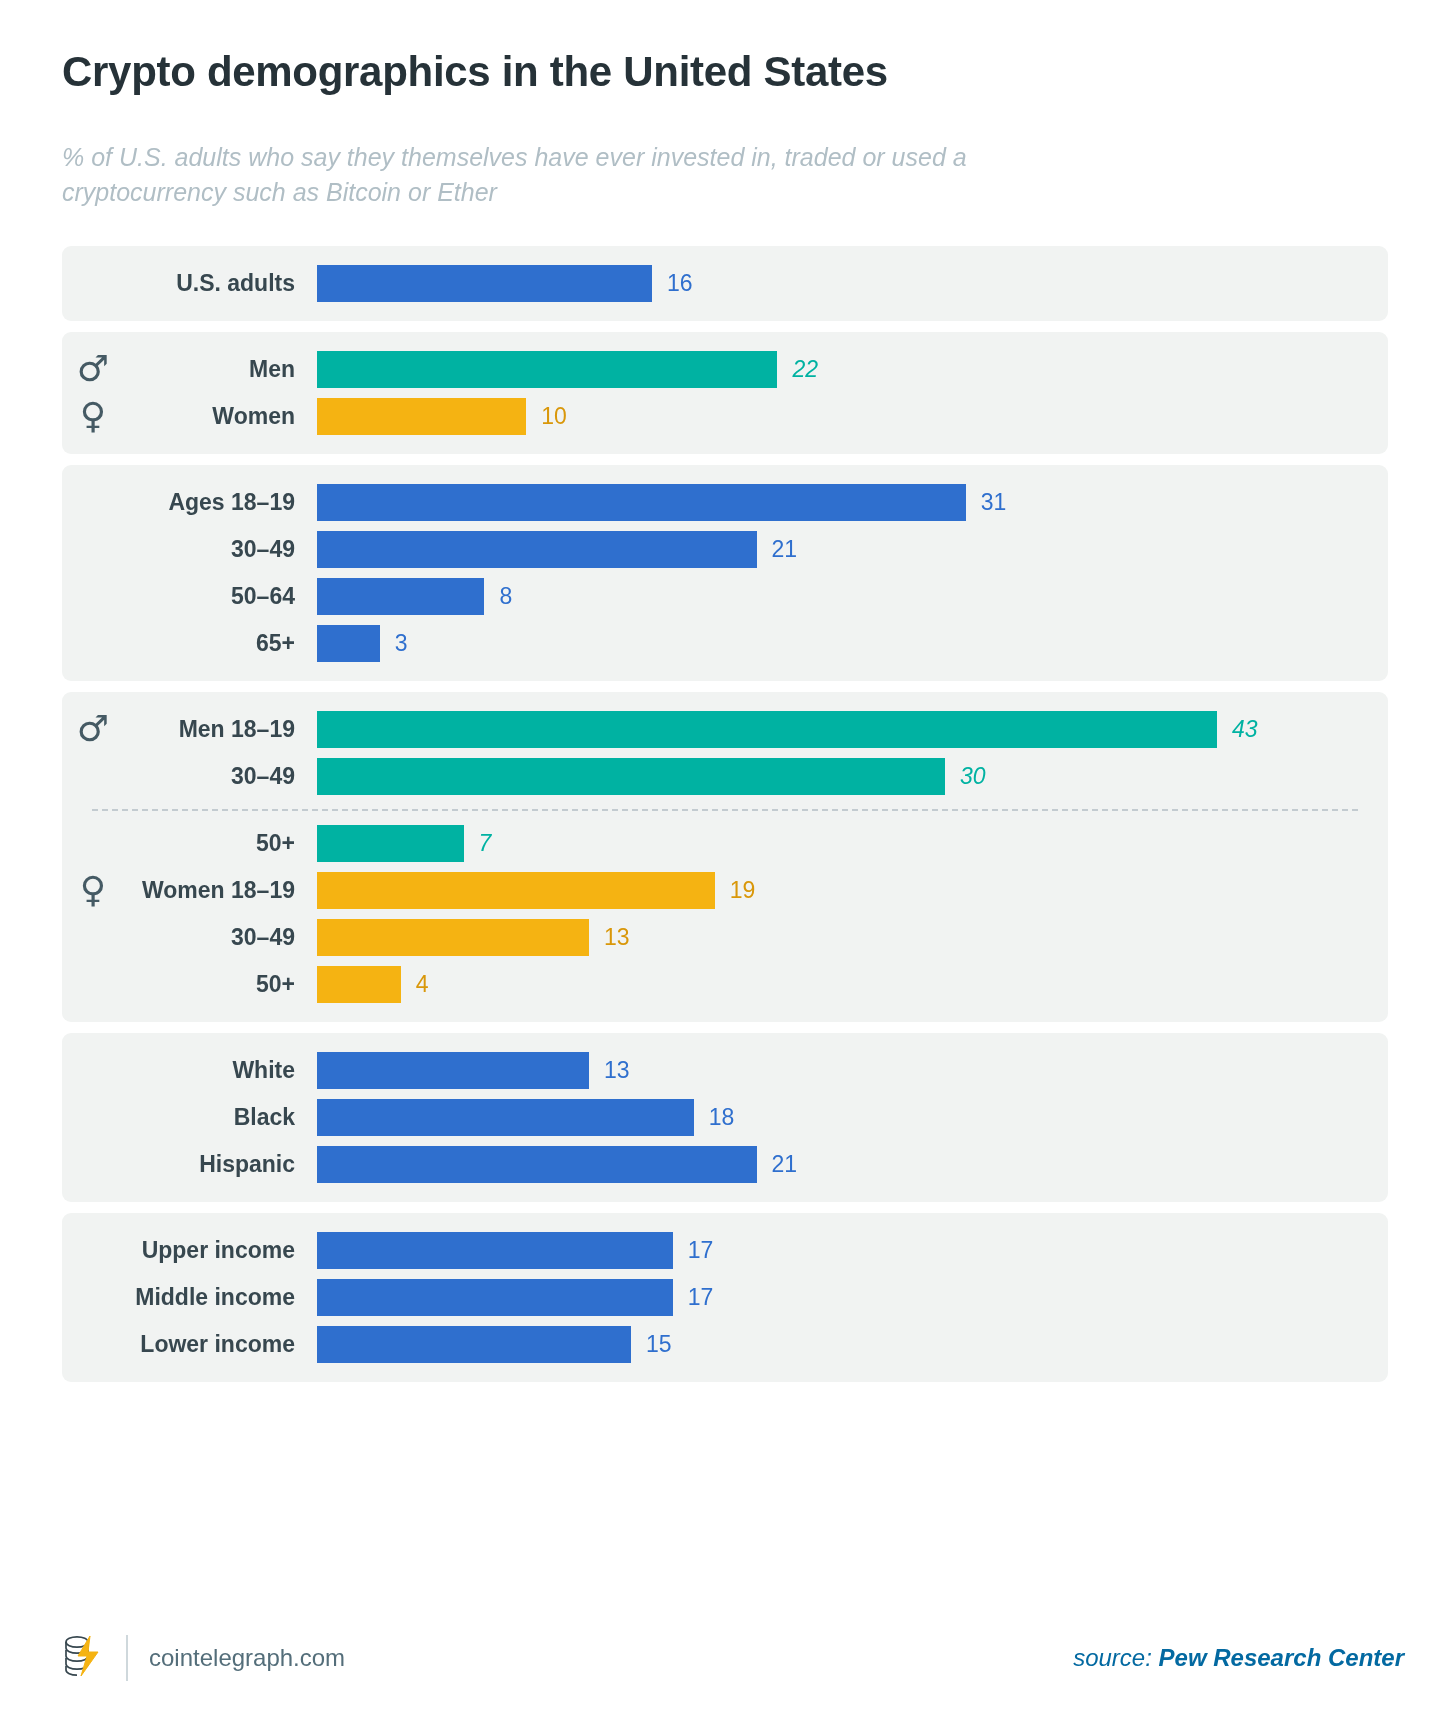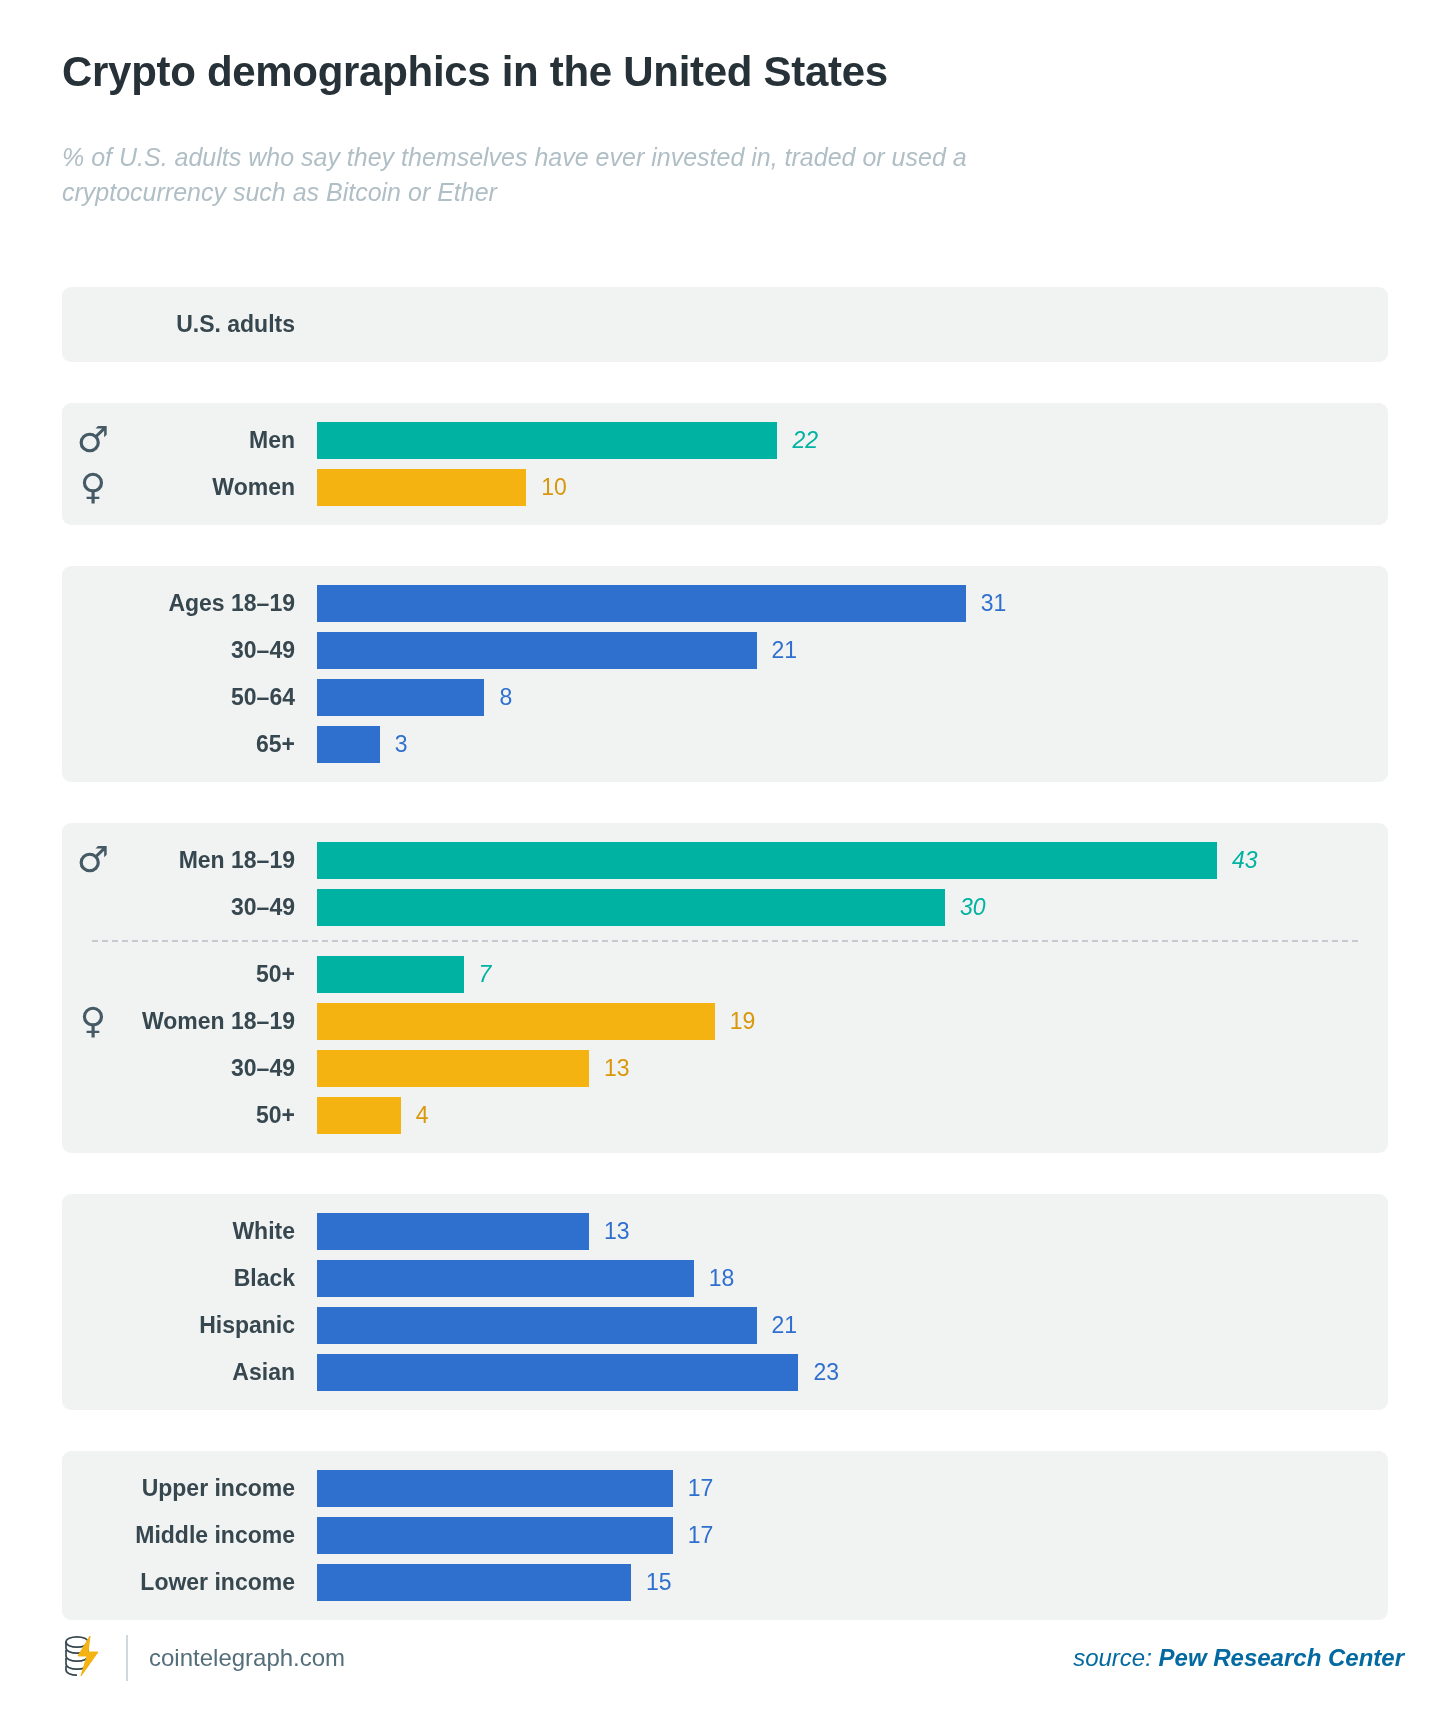"U.S. adults" .group { margin-top: 41px -> none }
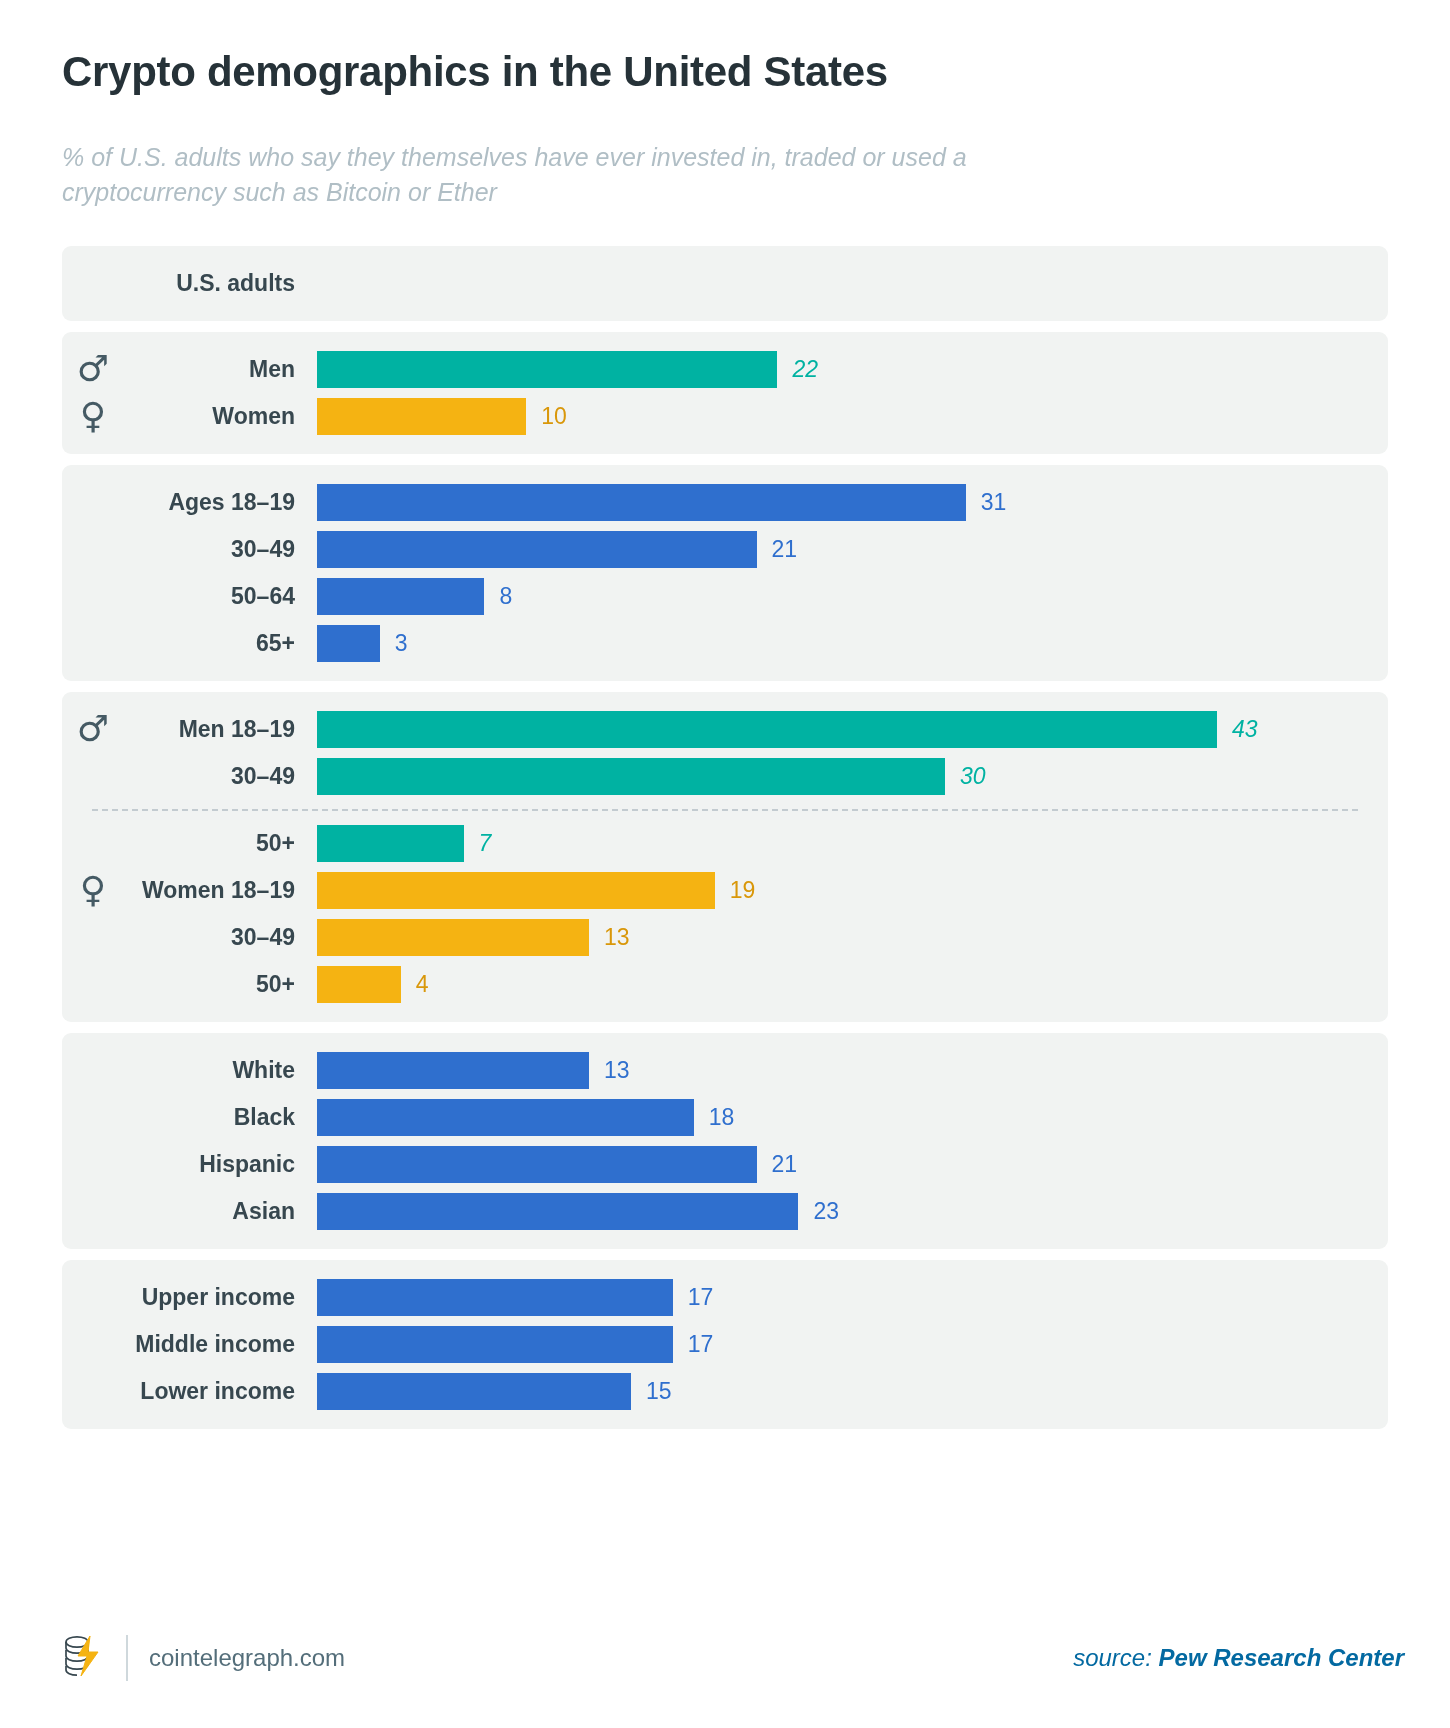"16" div.barwrap { html: none -> <div> <div></div> <div>16</div> </div> }
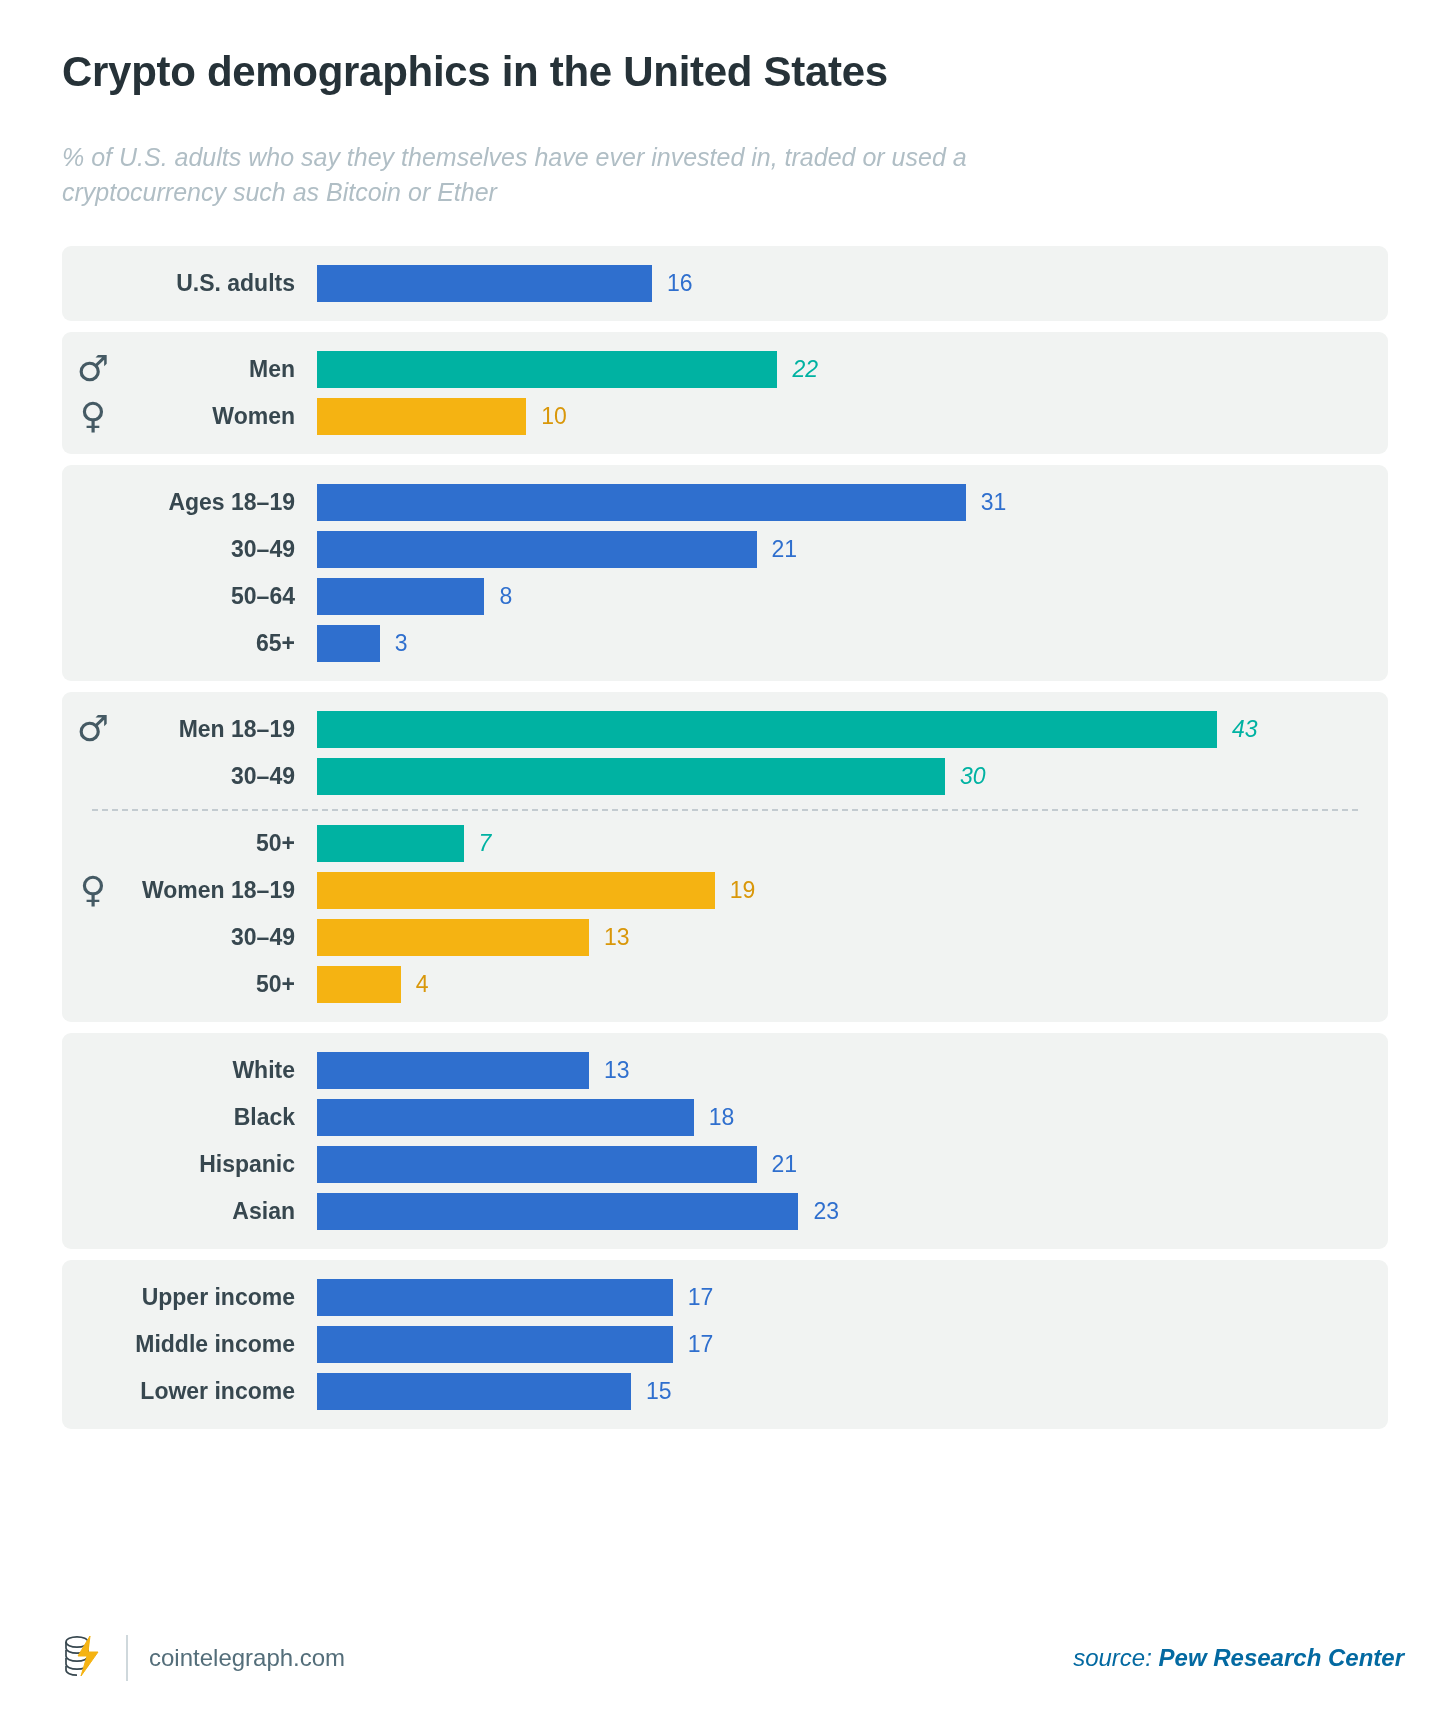"Asian" div.row { html: <div> <div></div> <div>Asian</div> <div> <div></div> <div>23</div> </div> </div> -> none }
